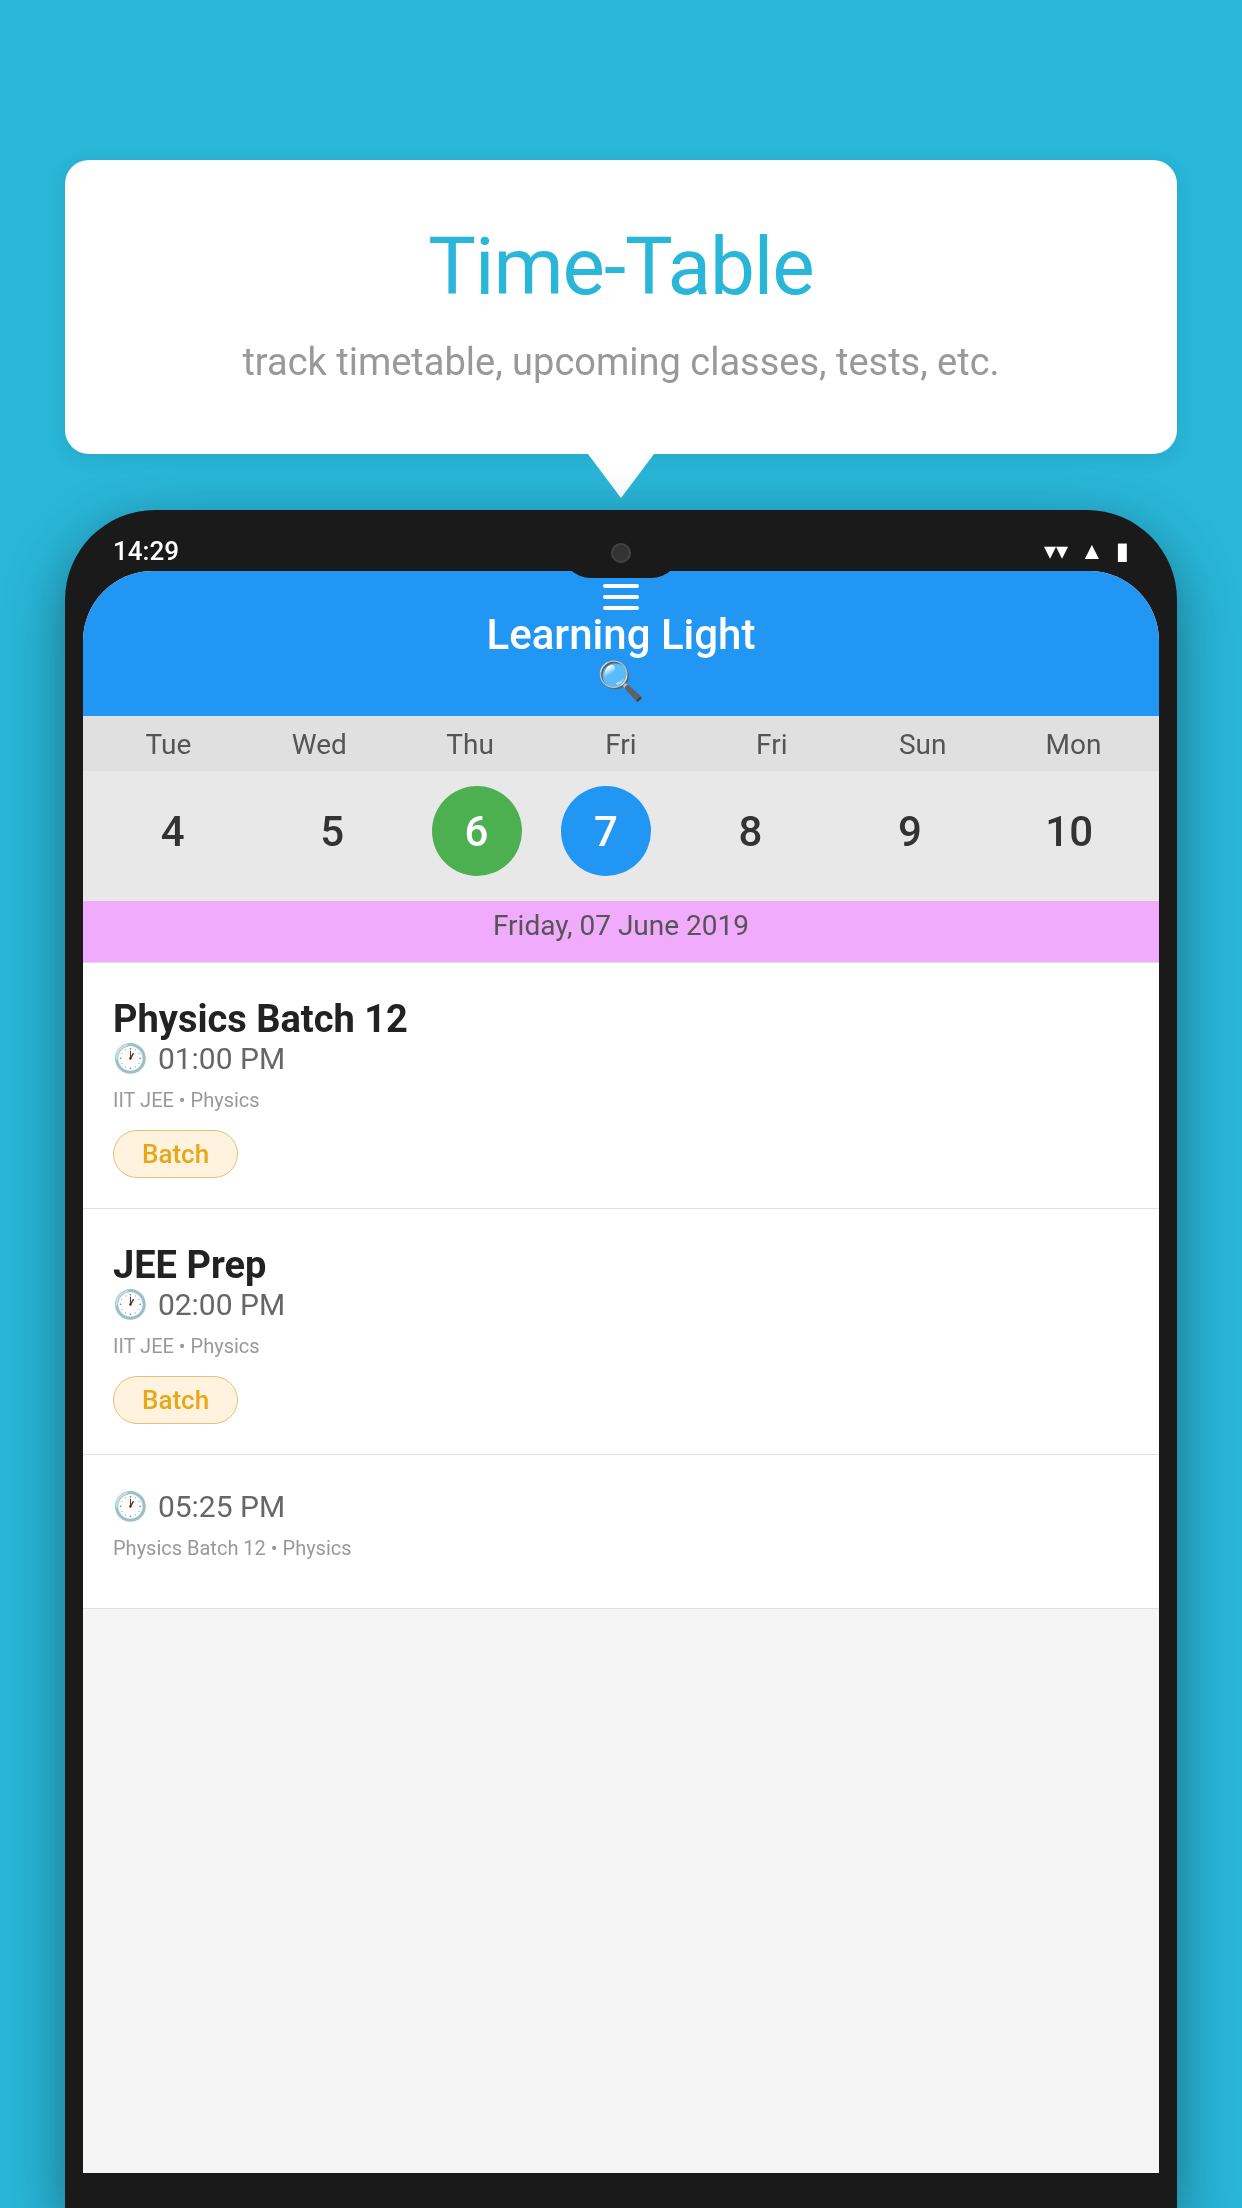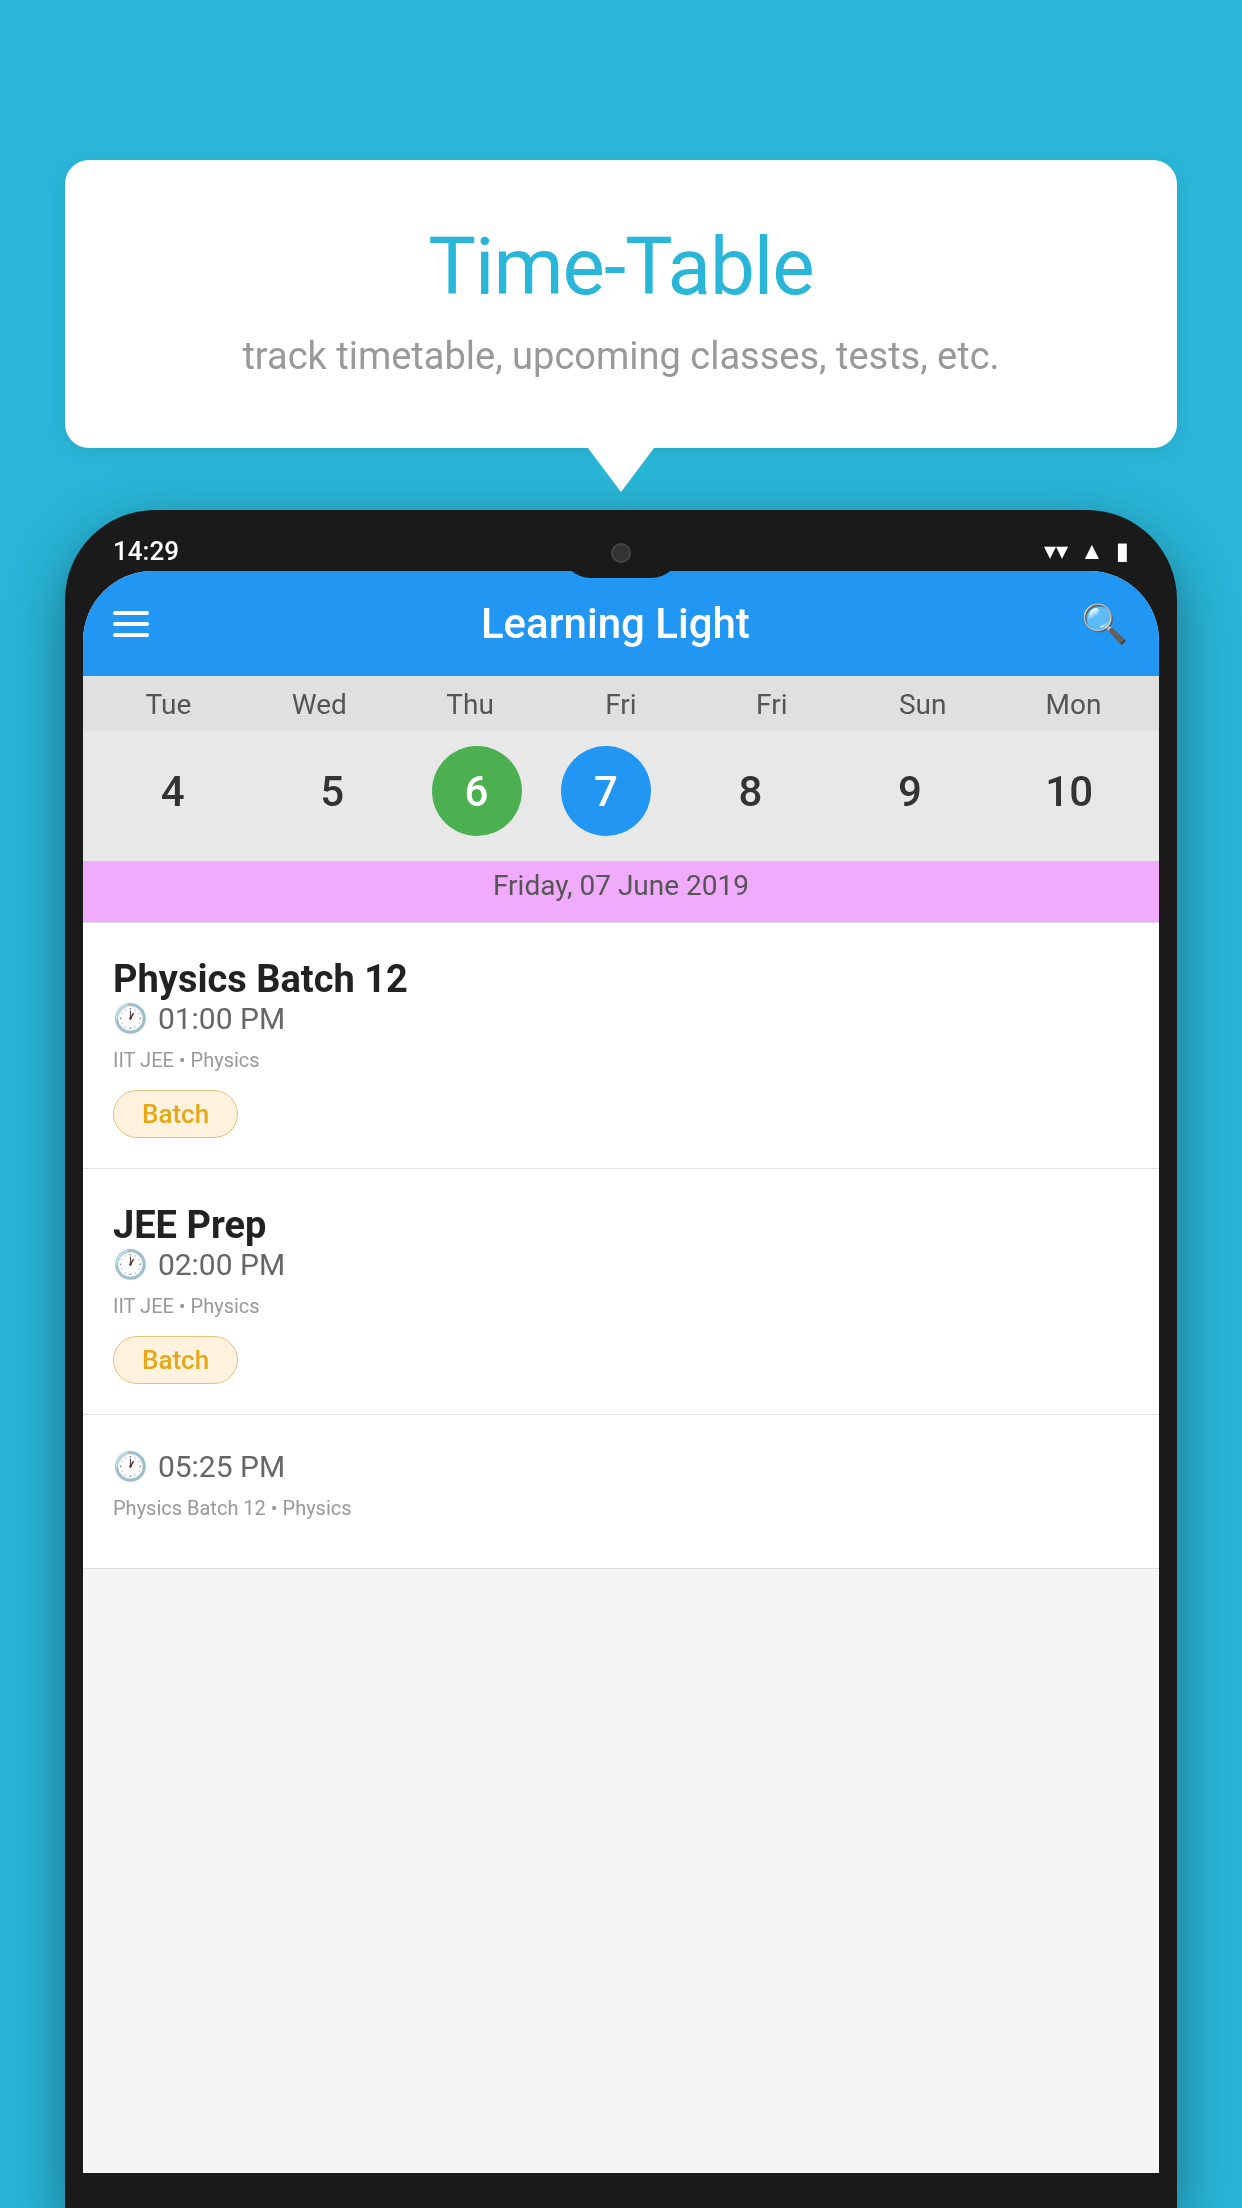"Time-Table" .bubble-title { margin-bottom: 20px -> 26px }
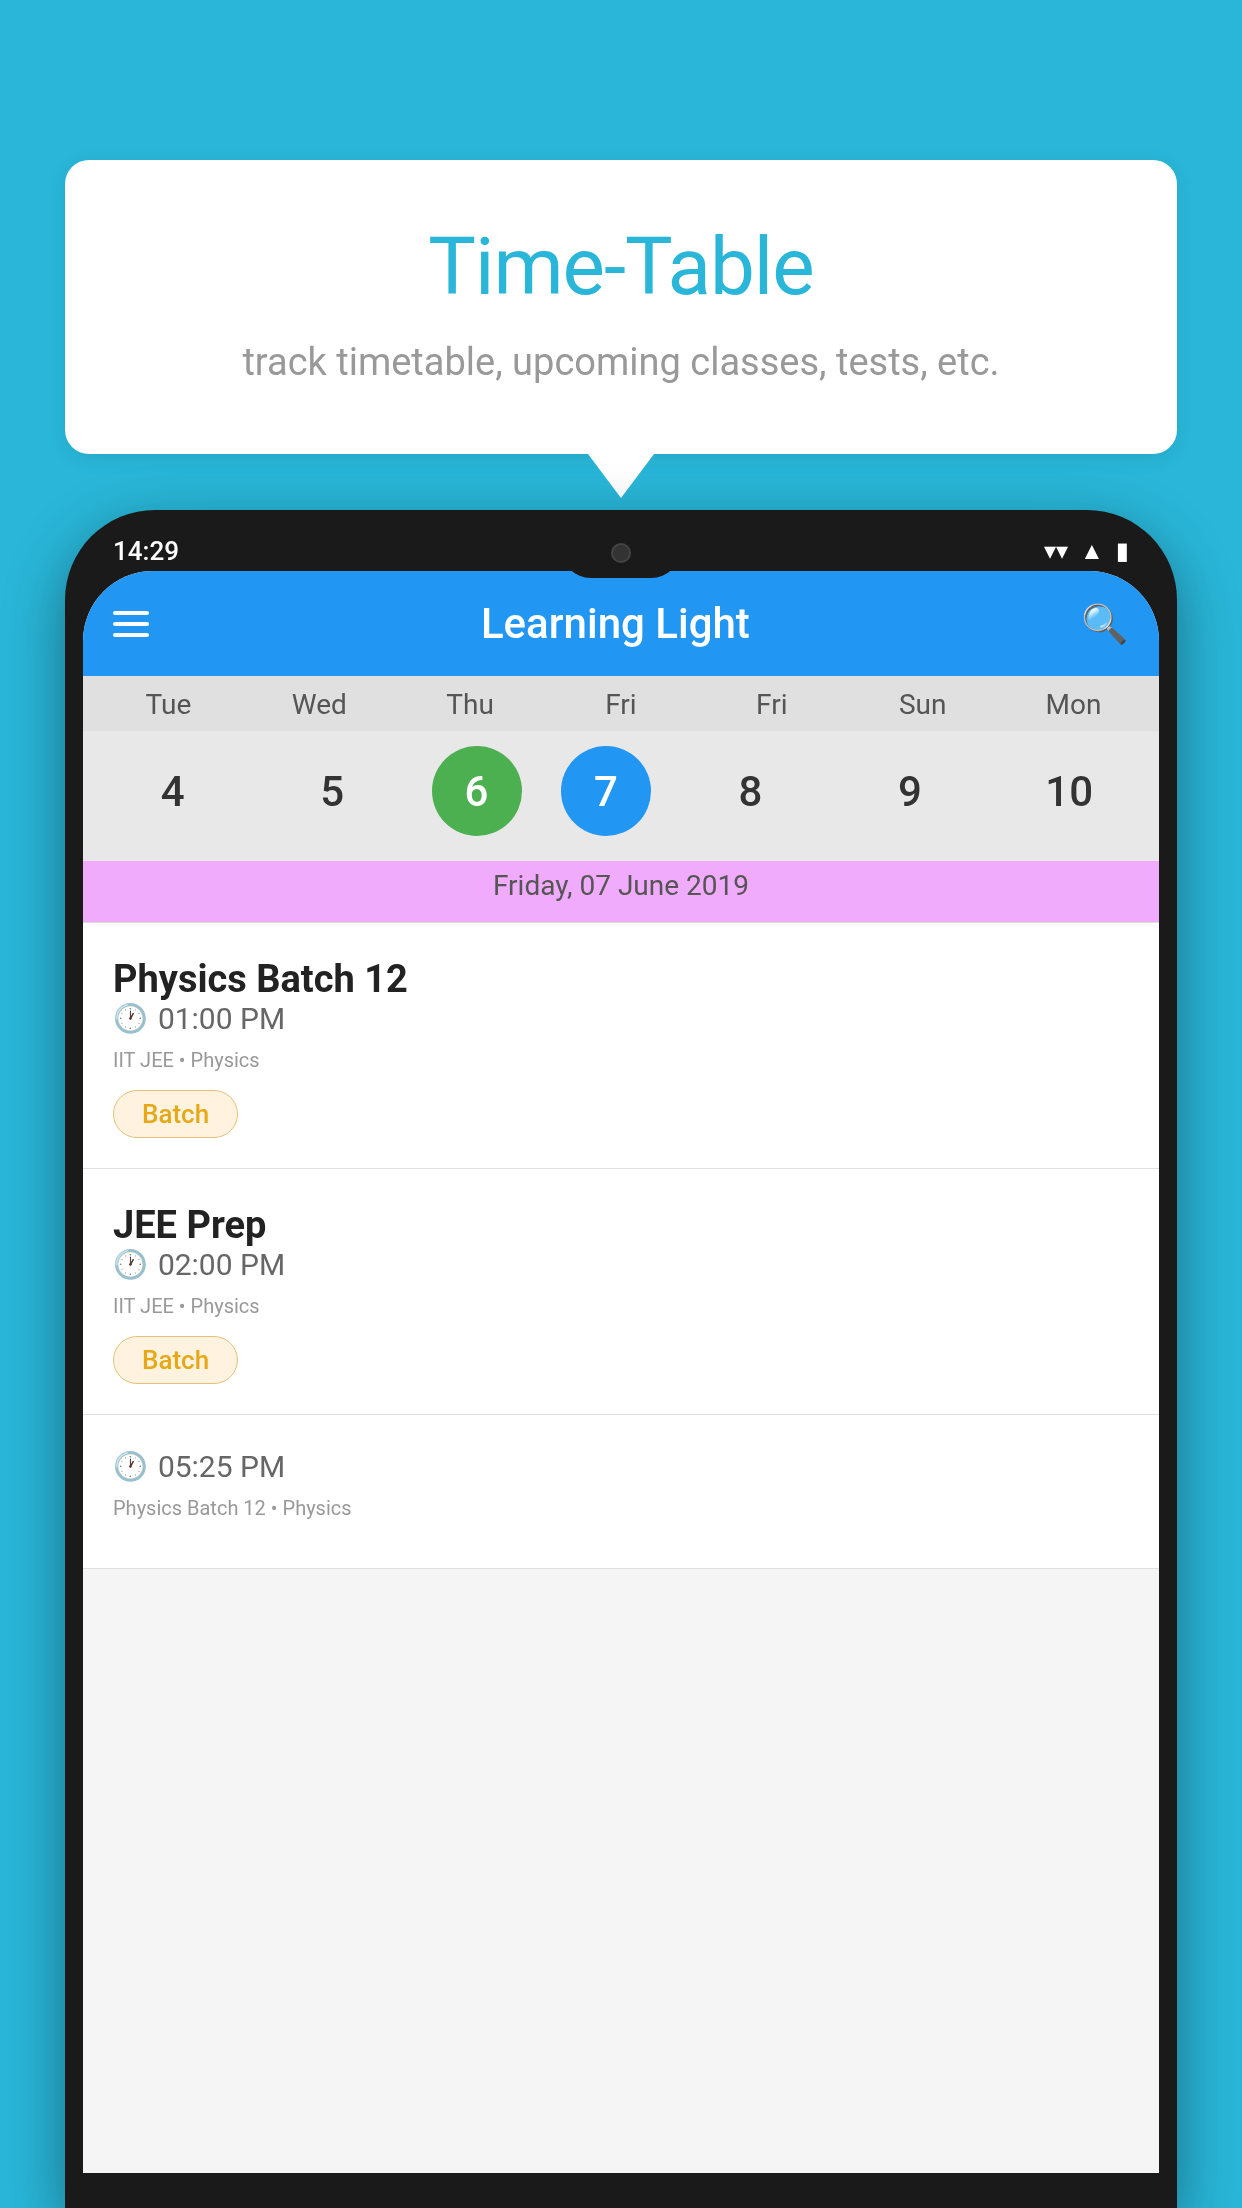"Learning Light" .app-header { flex-direction: none -> column; padding: 28px 30px -> 13px 30px }
